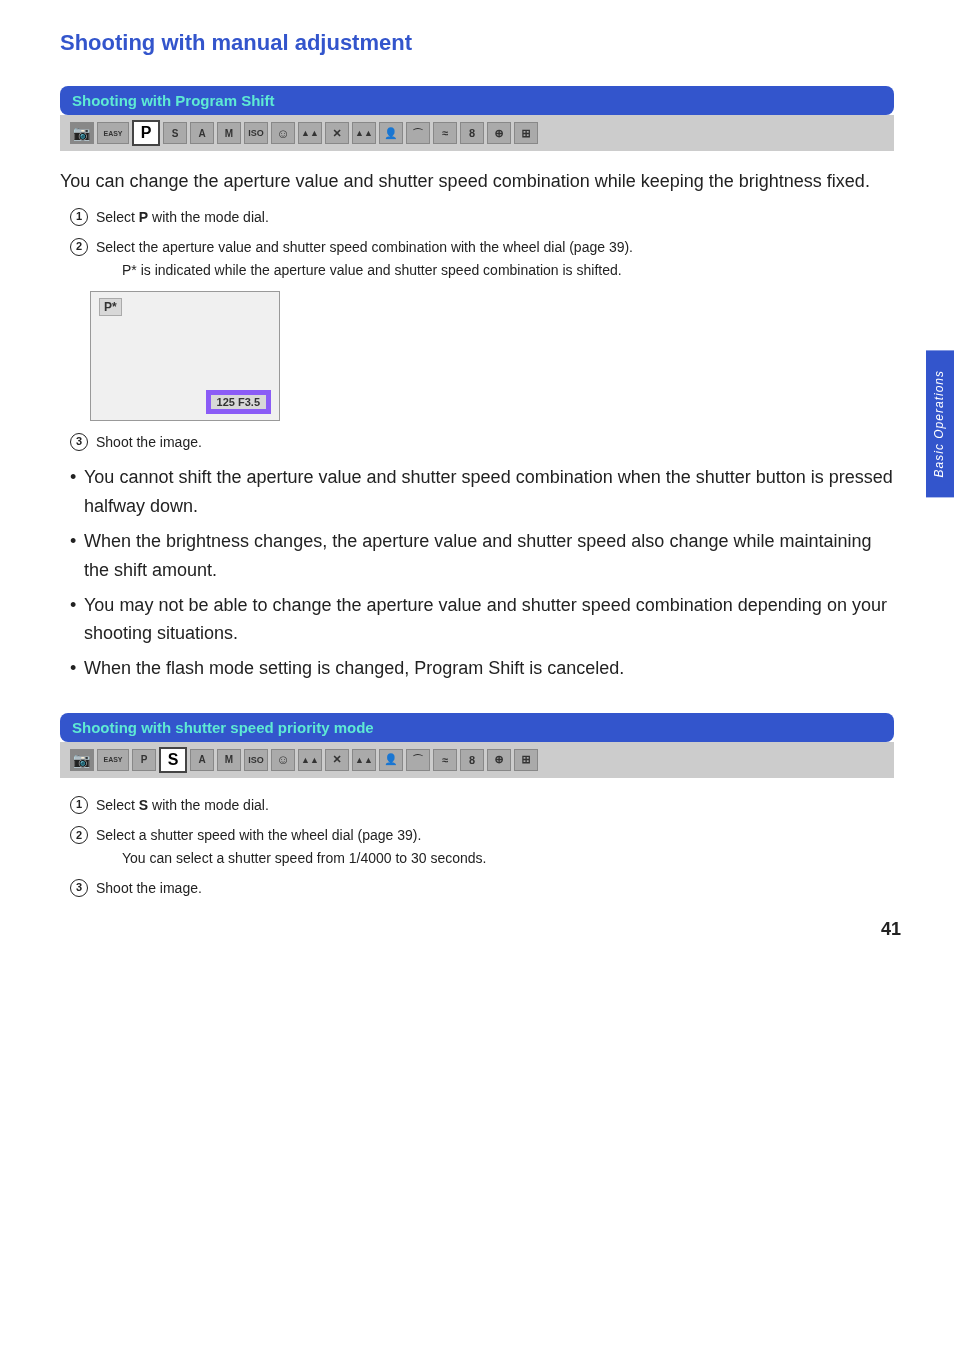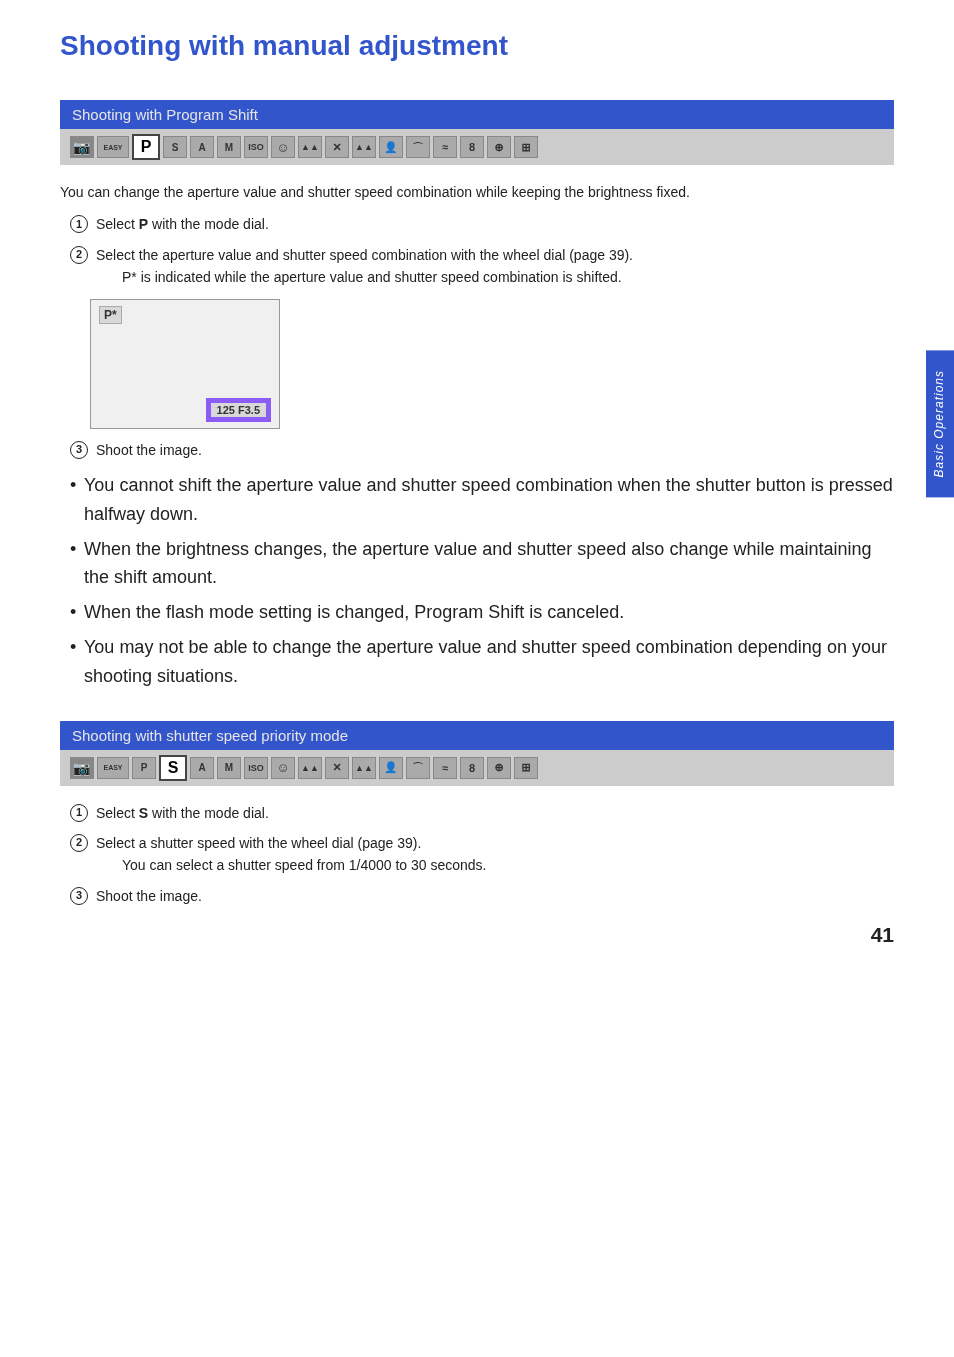"Shooting with manual adjustment" .page-title { font-size: 28px -> 22px; margin-bottom: 38px -> 30px }
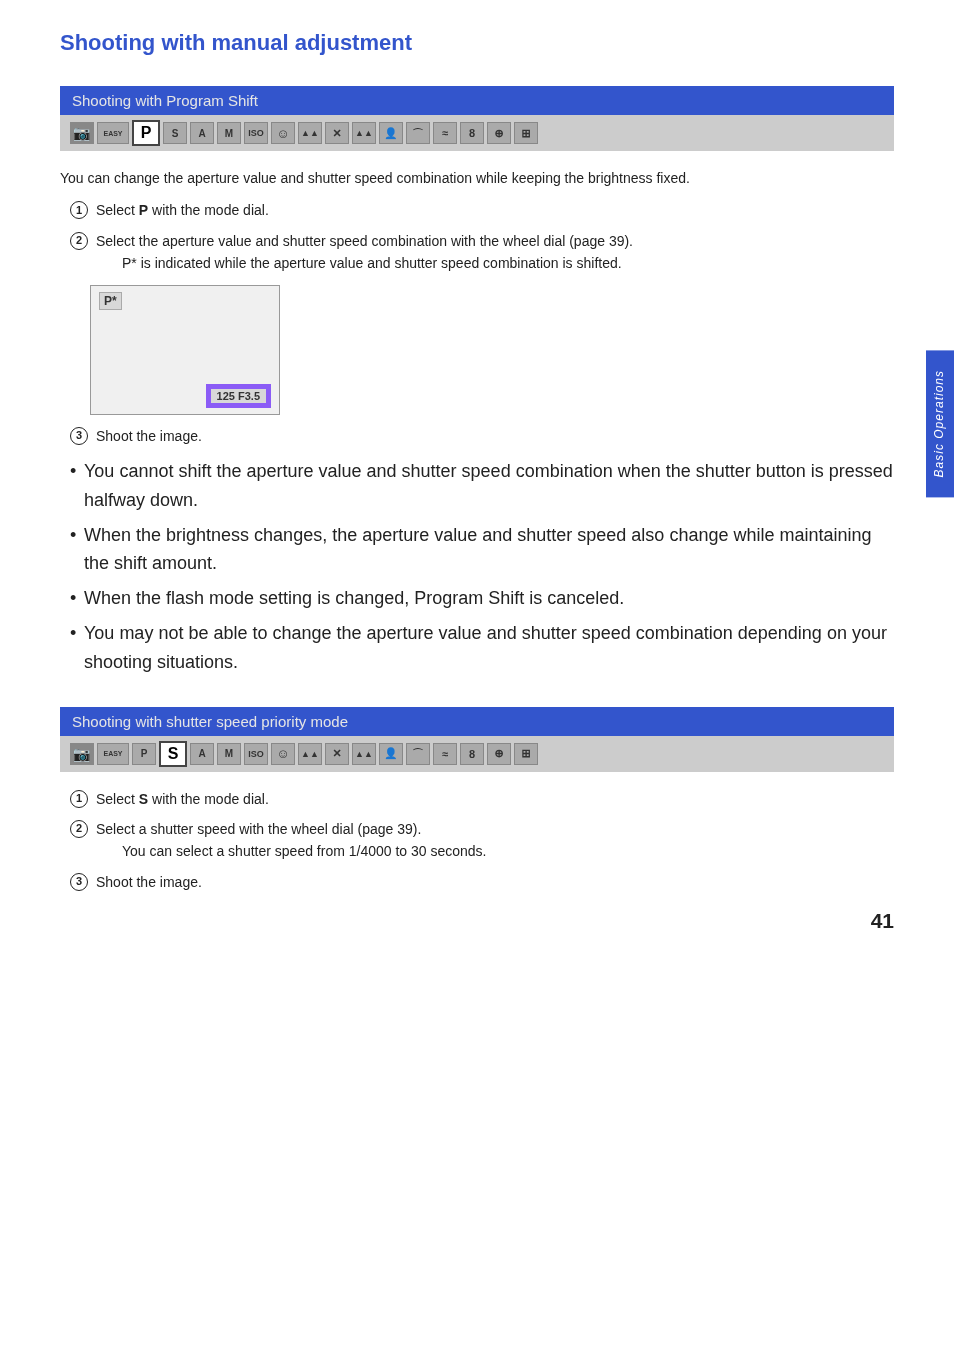"Shooting with Program Shift" .section-header { border-radius: none -> 8px; color: #e5e5e5 -> #5eead4; font-weight: normal -> bold }
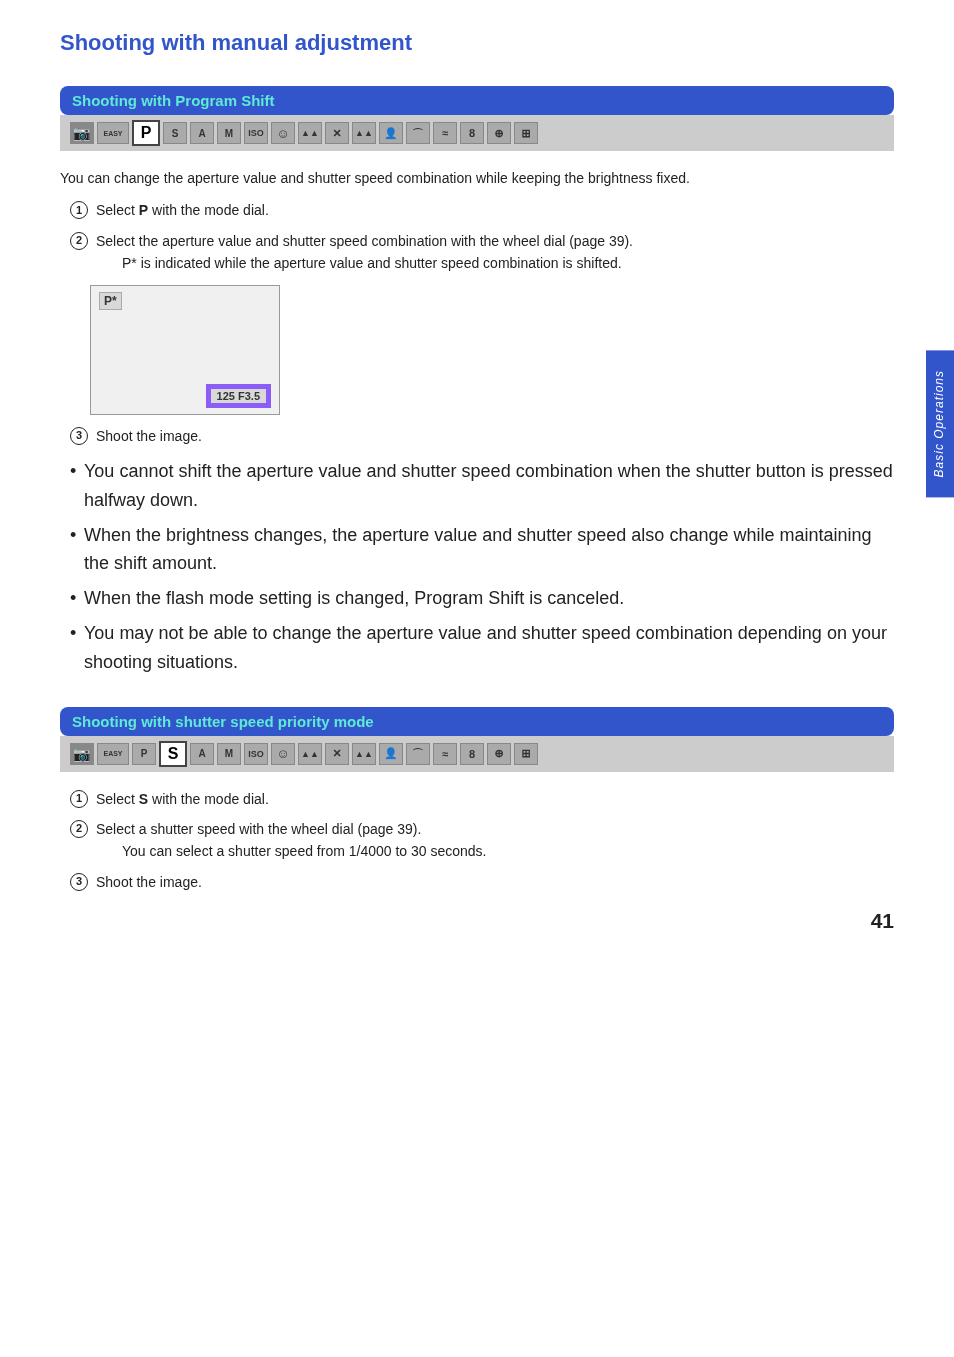"You can change the aperture" .body-text { font-size: 14px -> 18px }
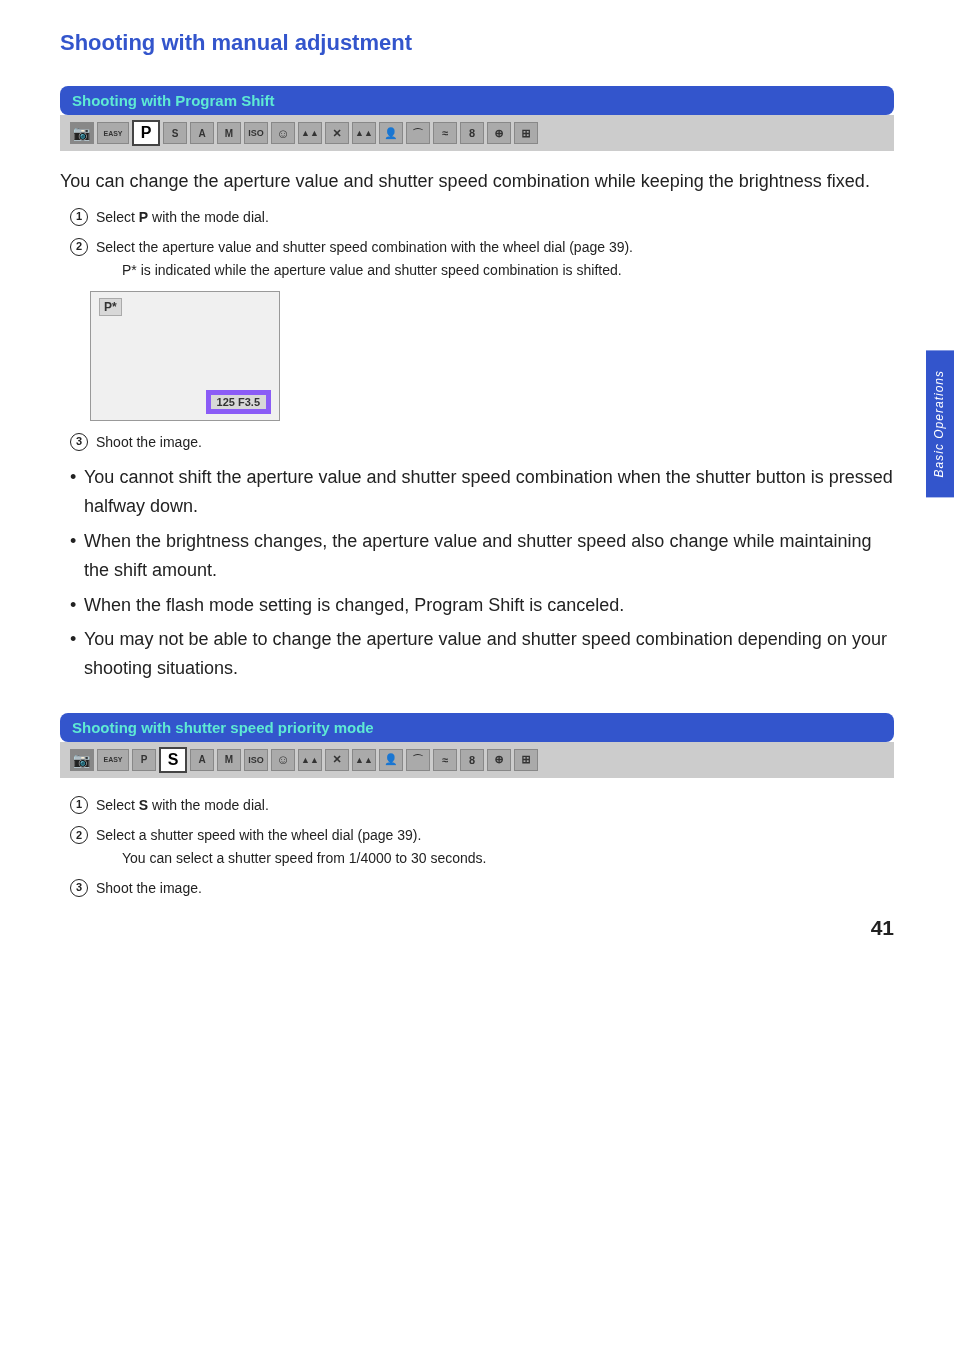"When the flash mode setting" li { order: before "You may not be able" -> after "You may not be able" }
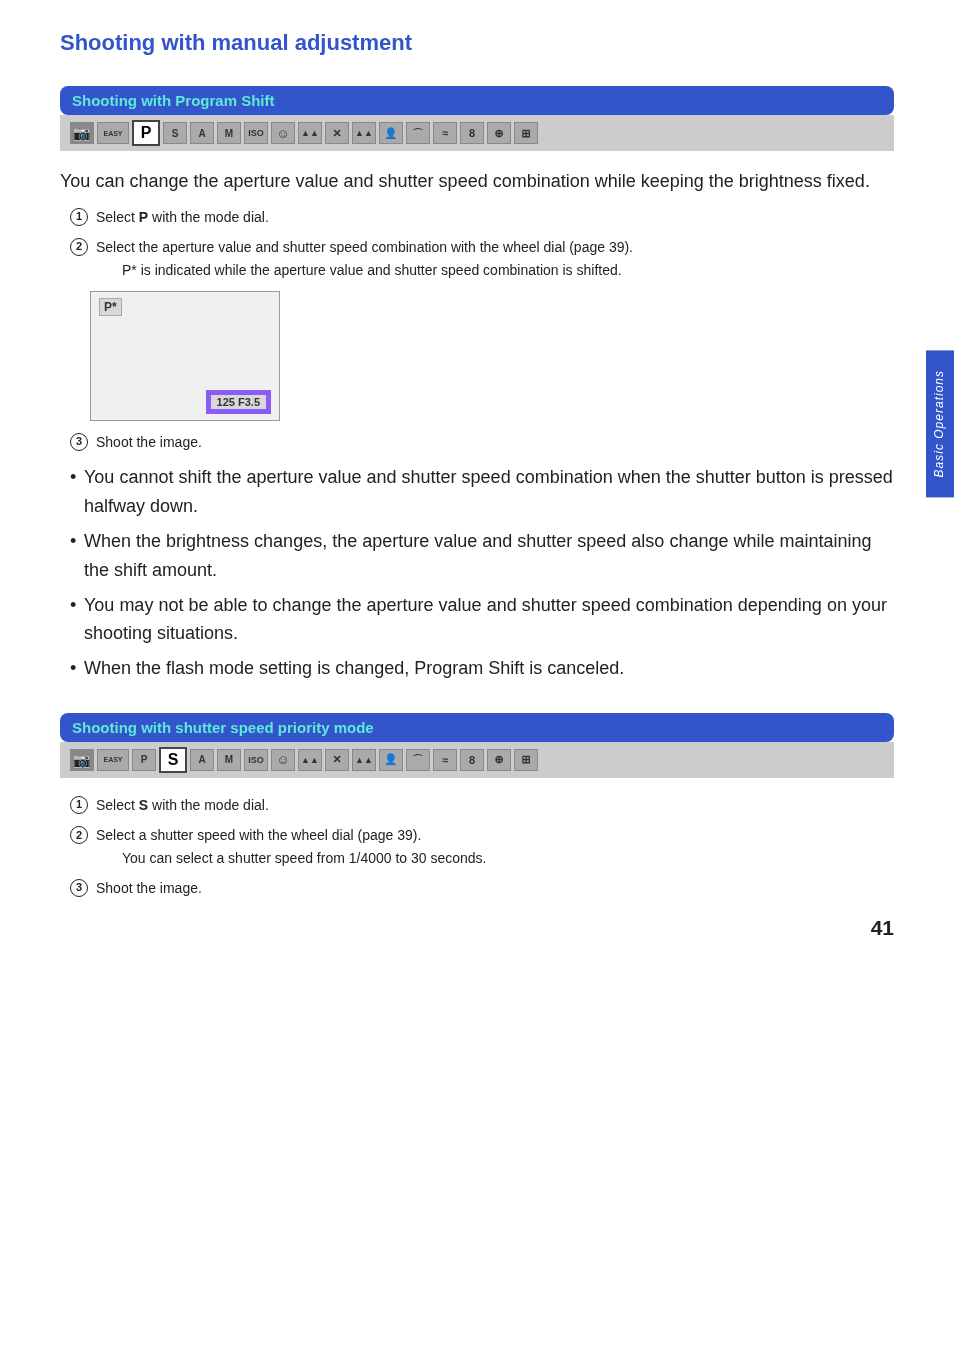"41" .page-number { font-size: 21px -> 18px; right: 60px -> 53px }
